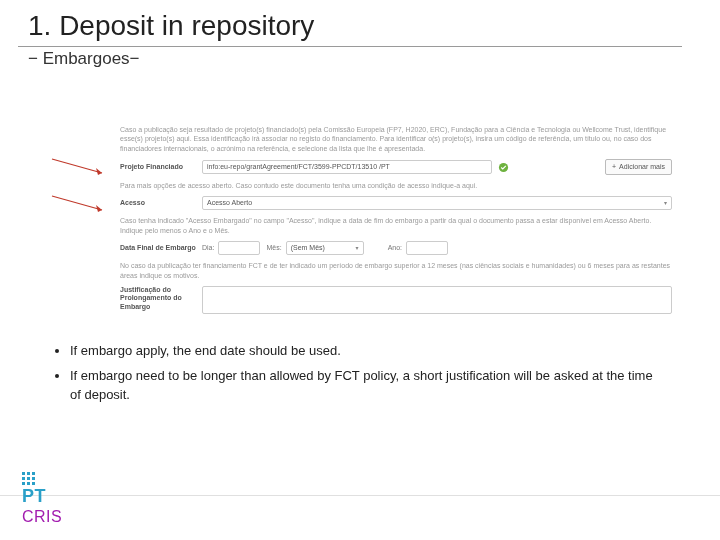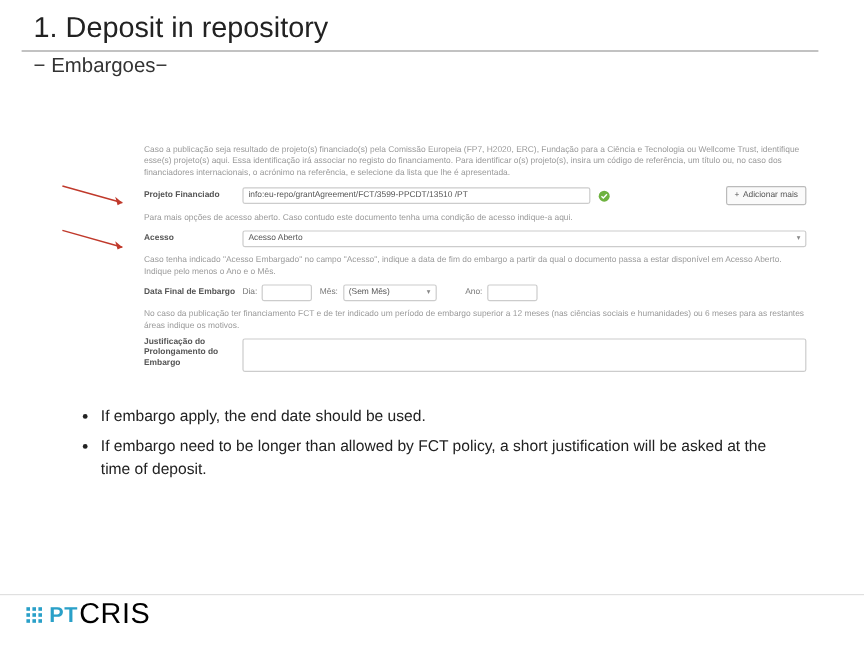"1. Deposit in repository" .title-row { font-size: 24px -> 28px }
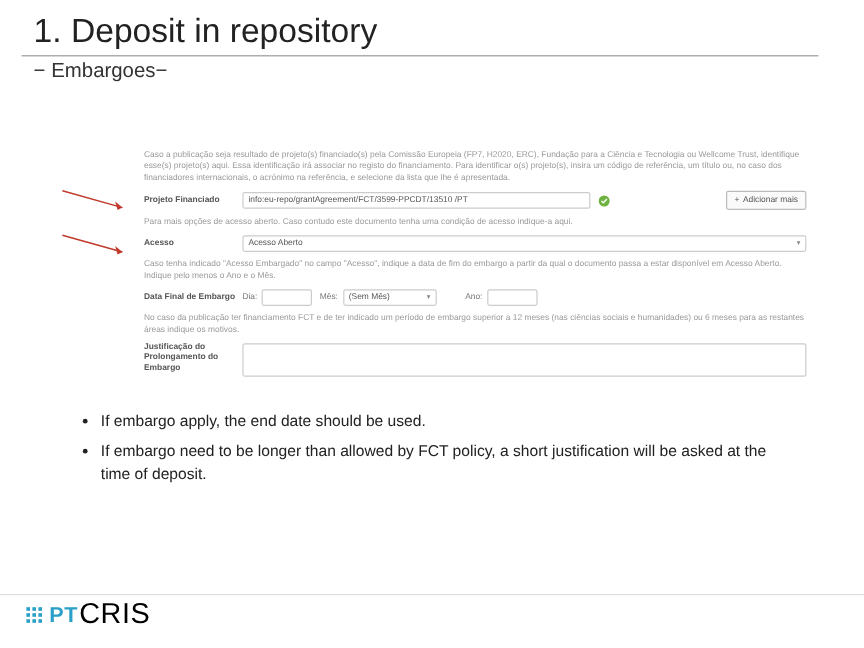"If embargo apply, the end" .bullets li { margin-left: 32px -> 18px }
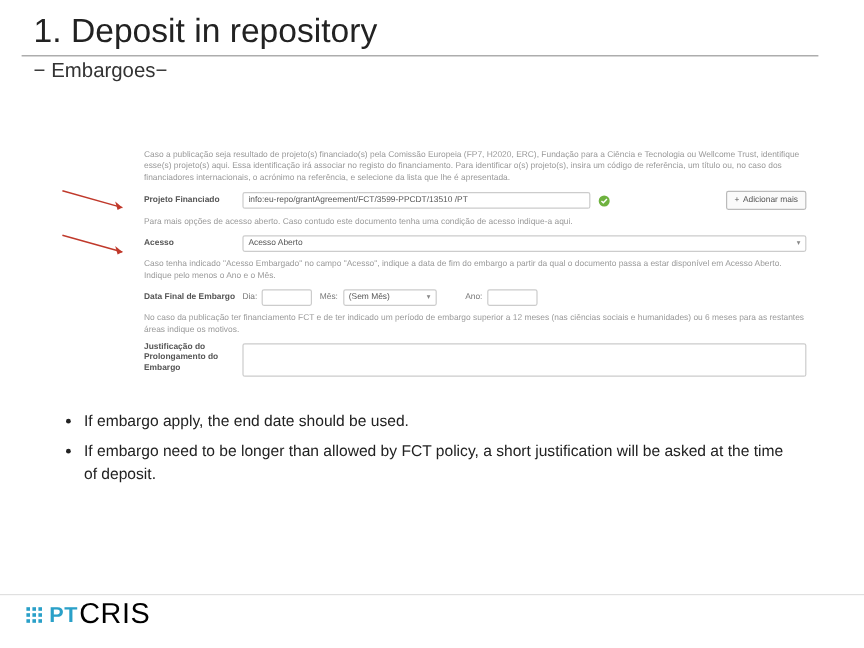"PT" .logo { align-items: center -> none; flex-direction: none -> column }
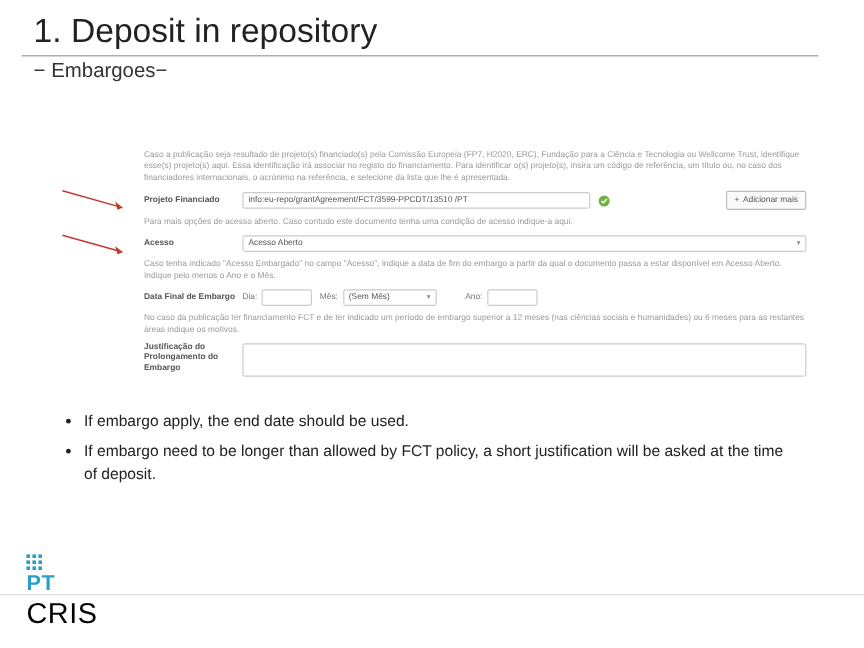"CRIS" .logo .cris { color: #000000 -> #a21caf; font-size: 24px -> 16px }
